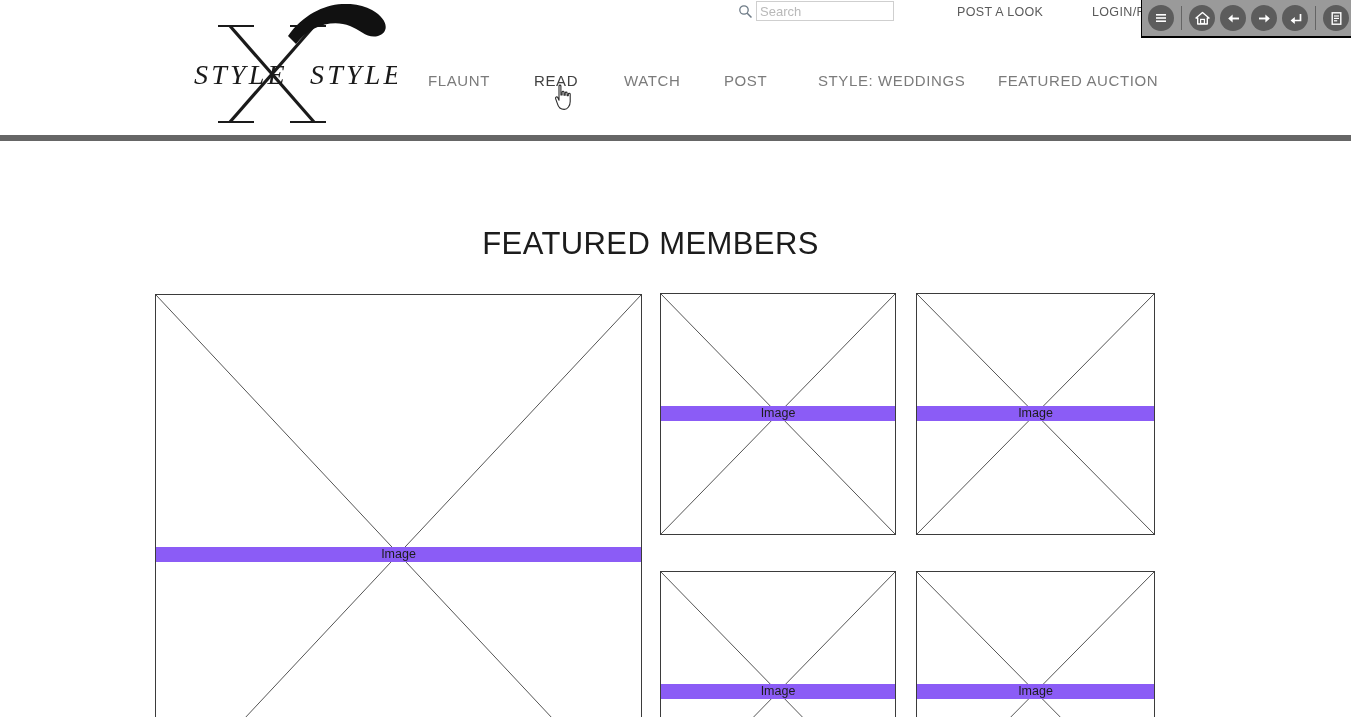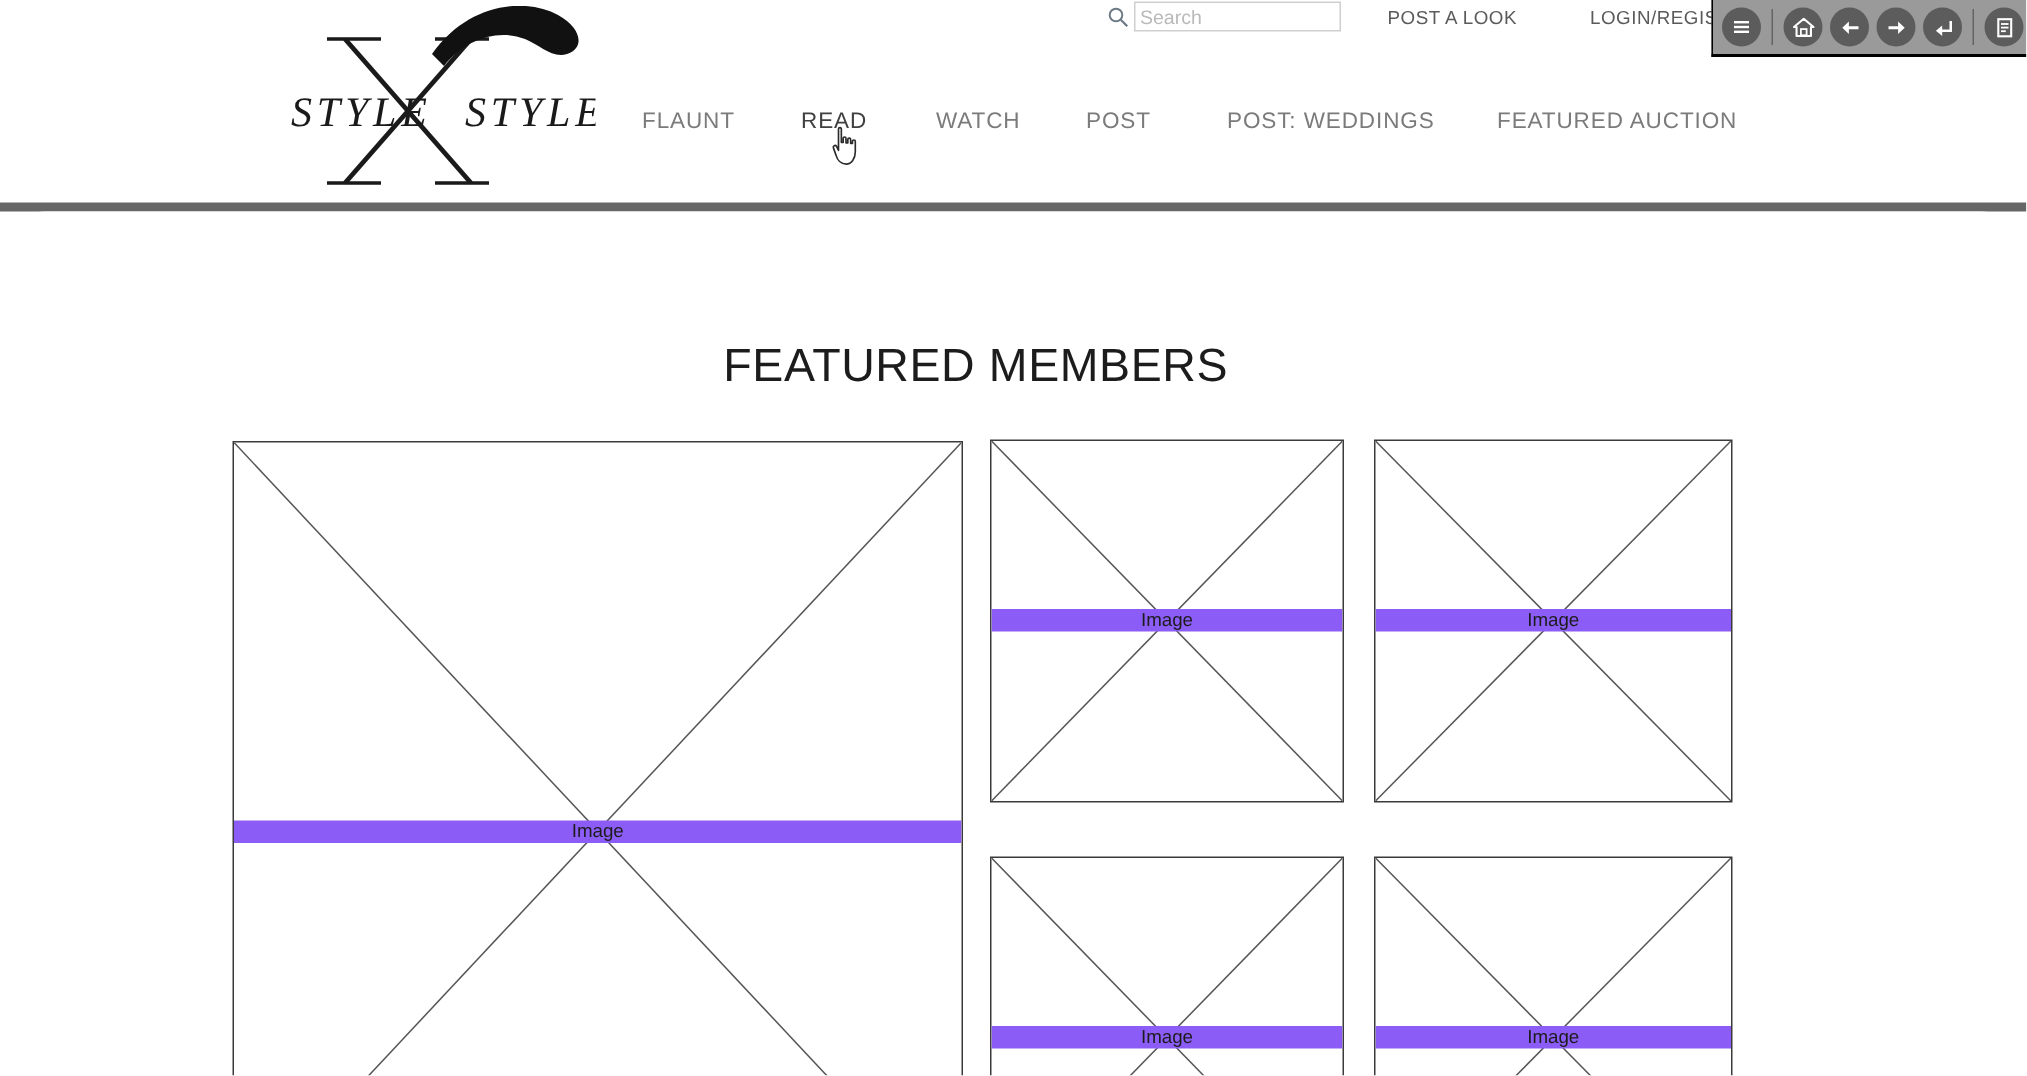"POST A LOOK" .util-link { margin-left: none -> 32px }
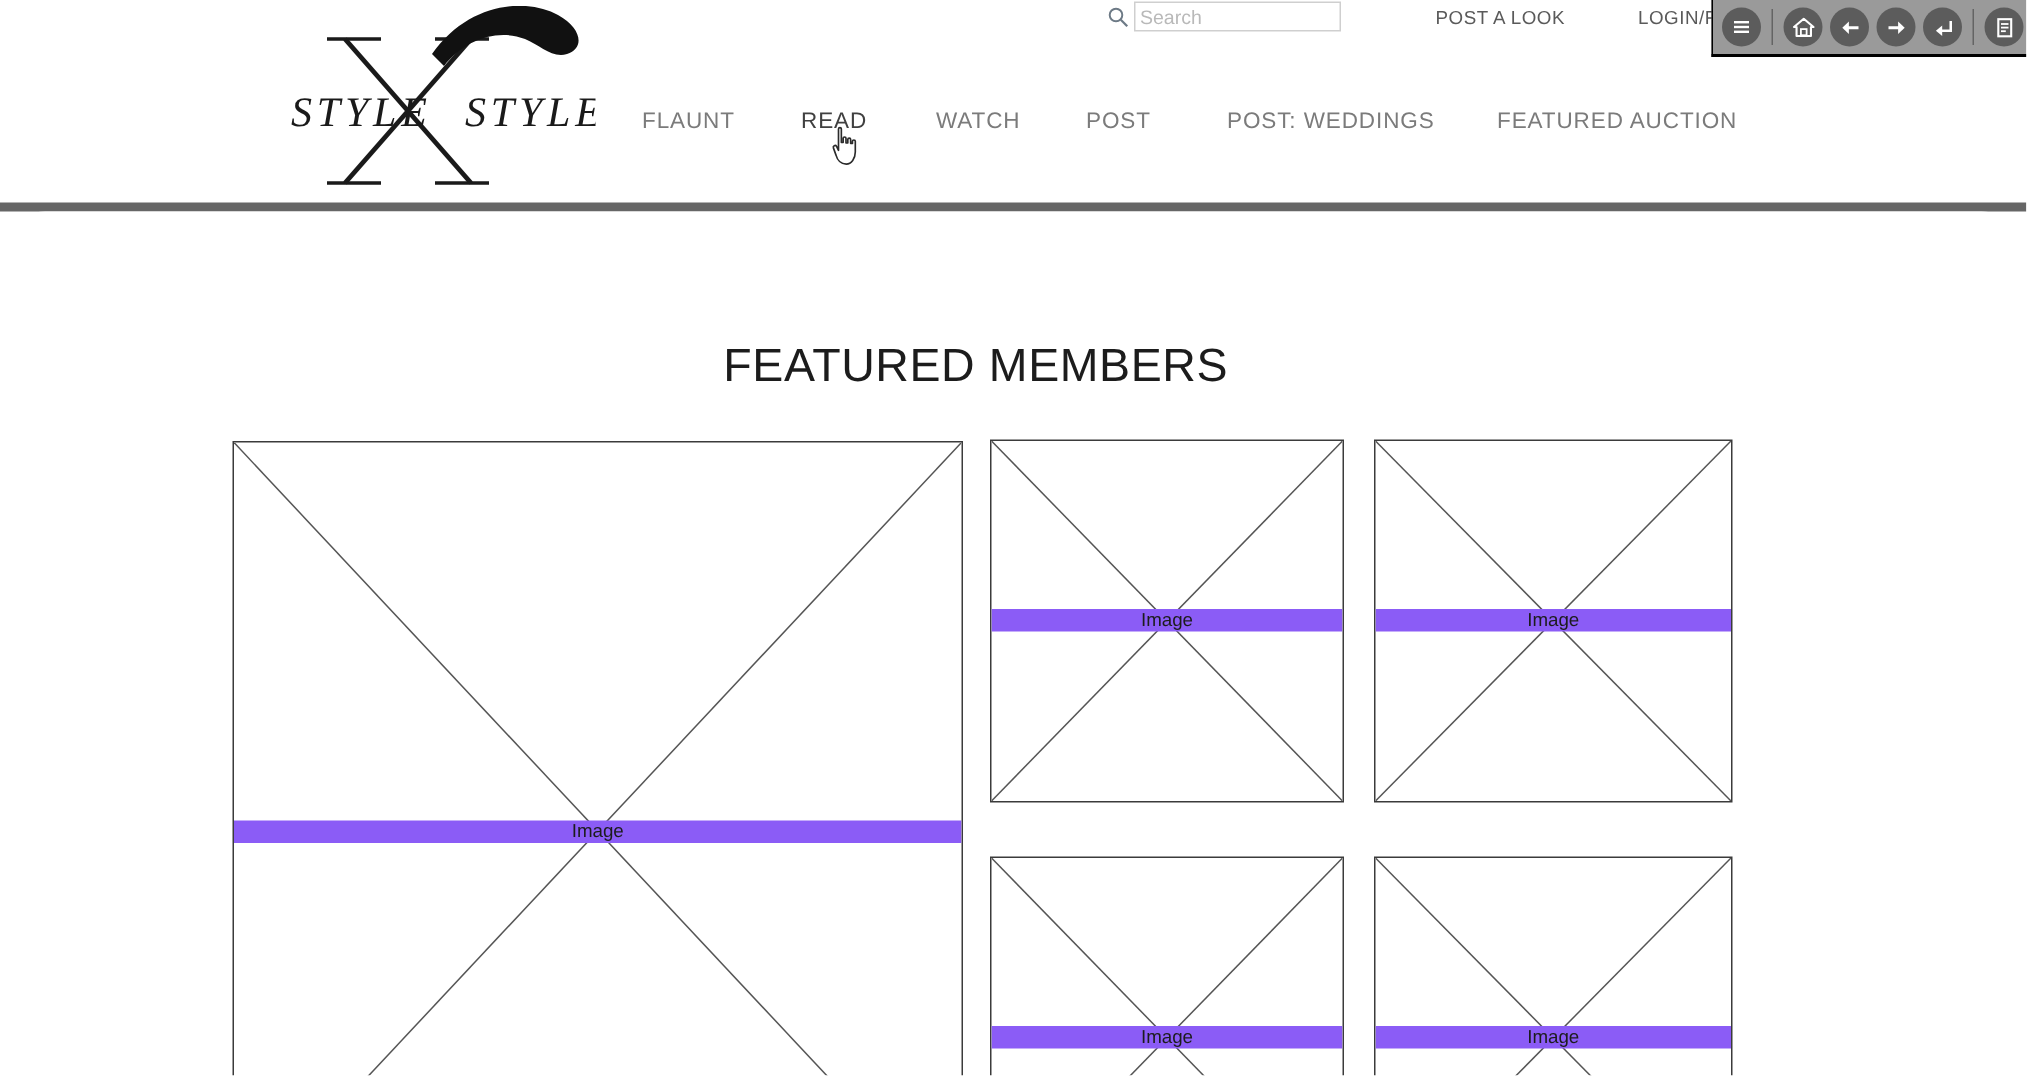"POST: WEDDINGS" span.nav-item { text: POST -> STYLE }
